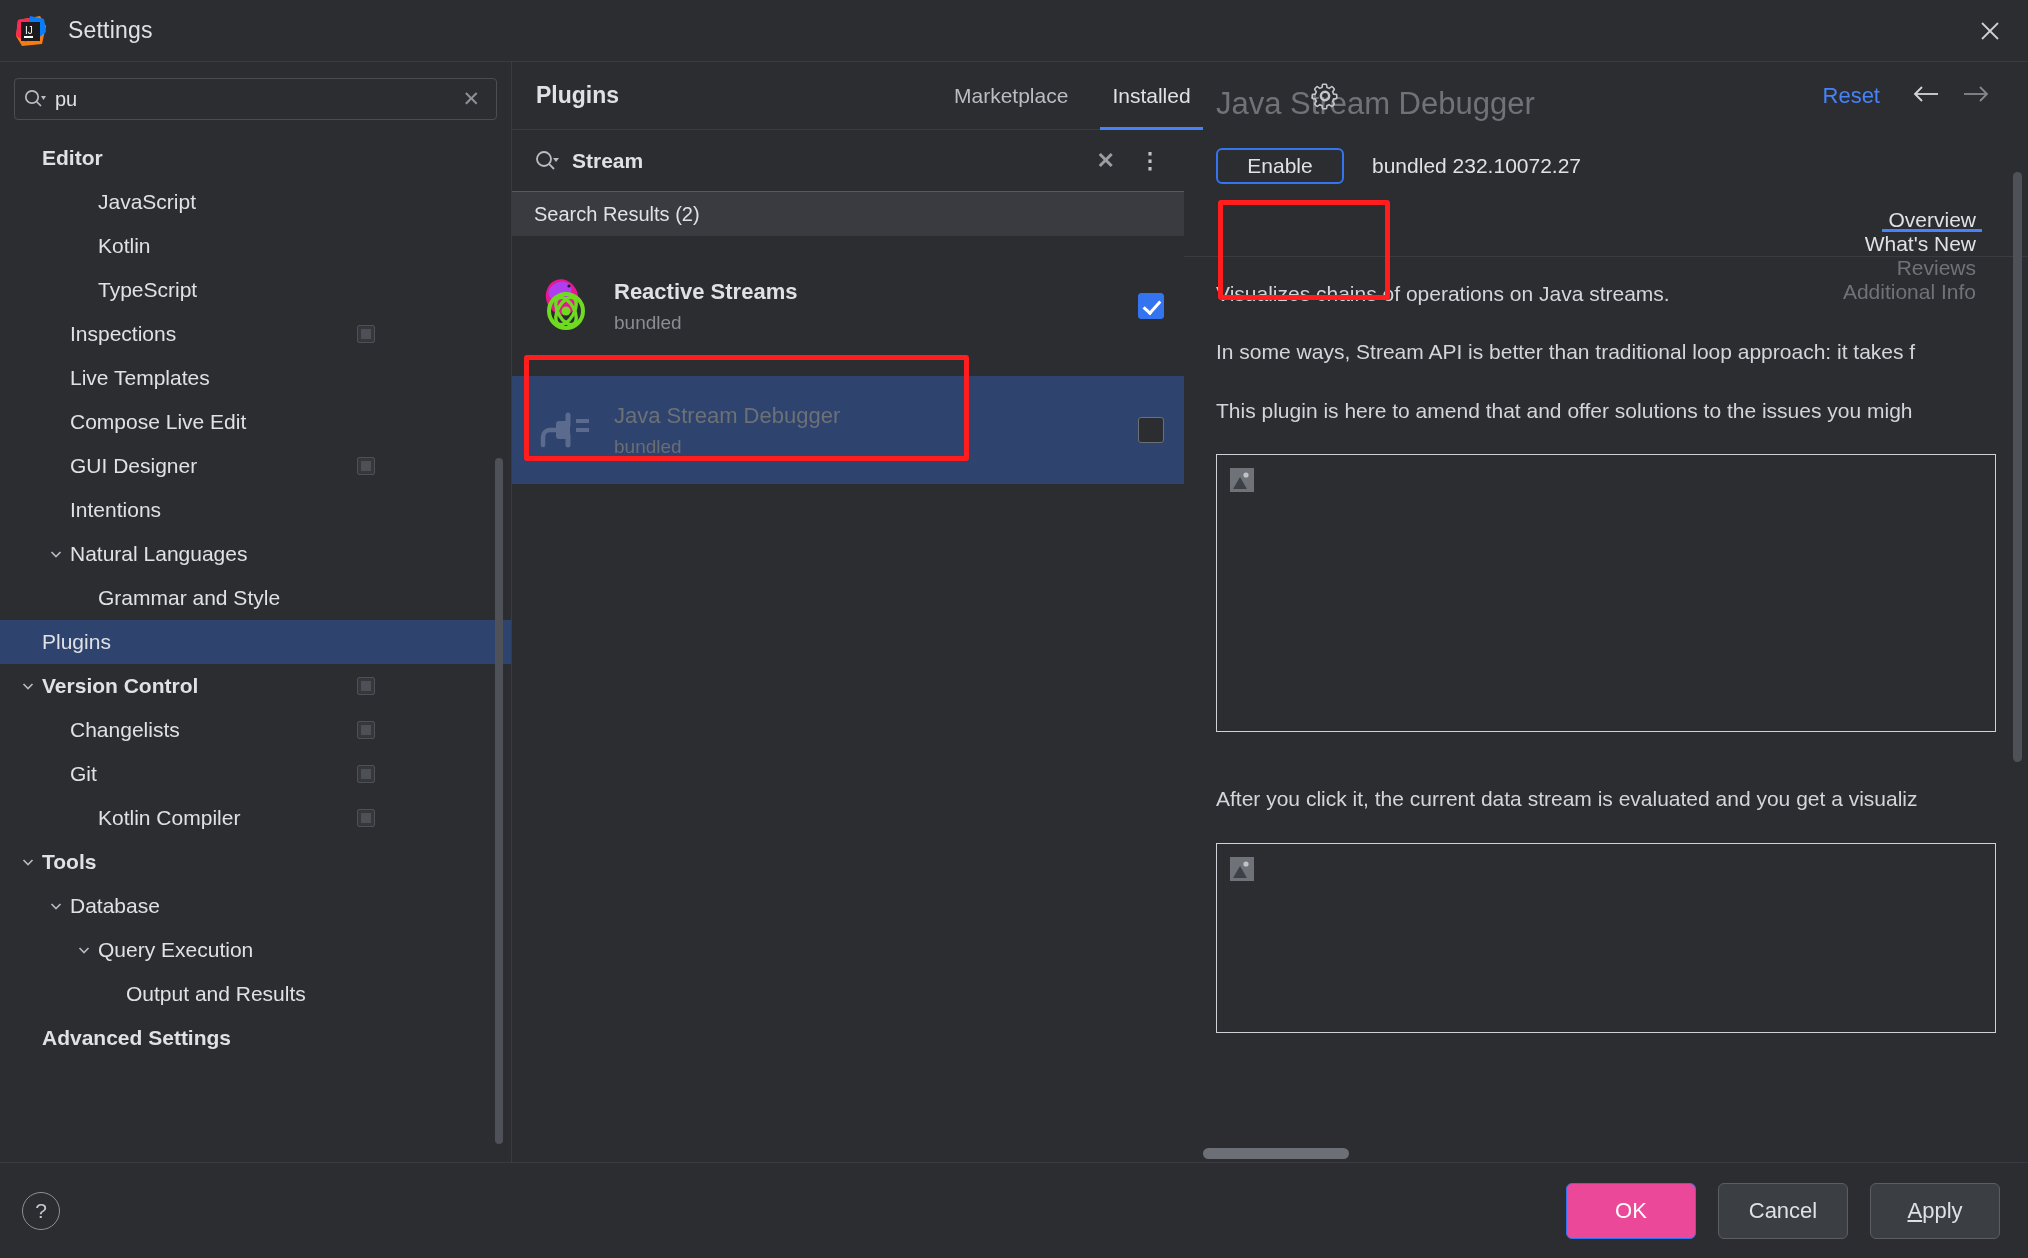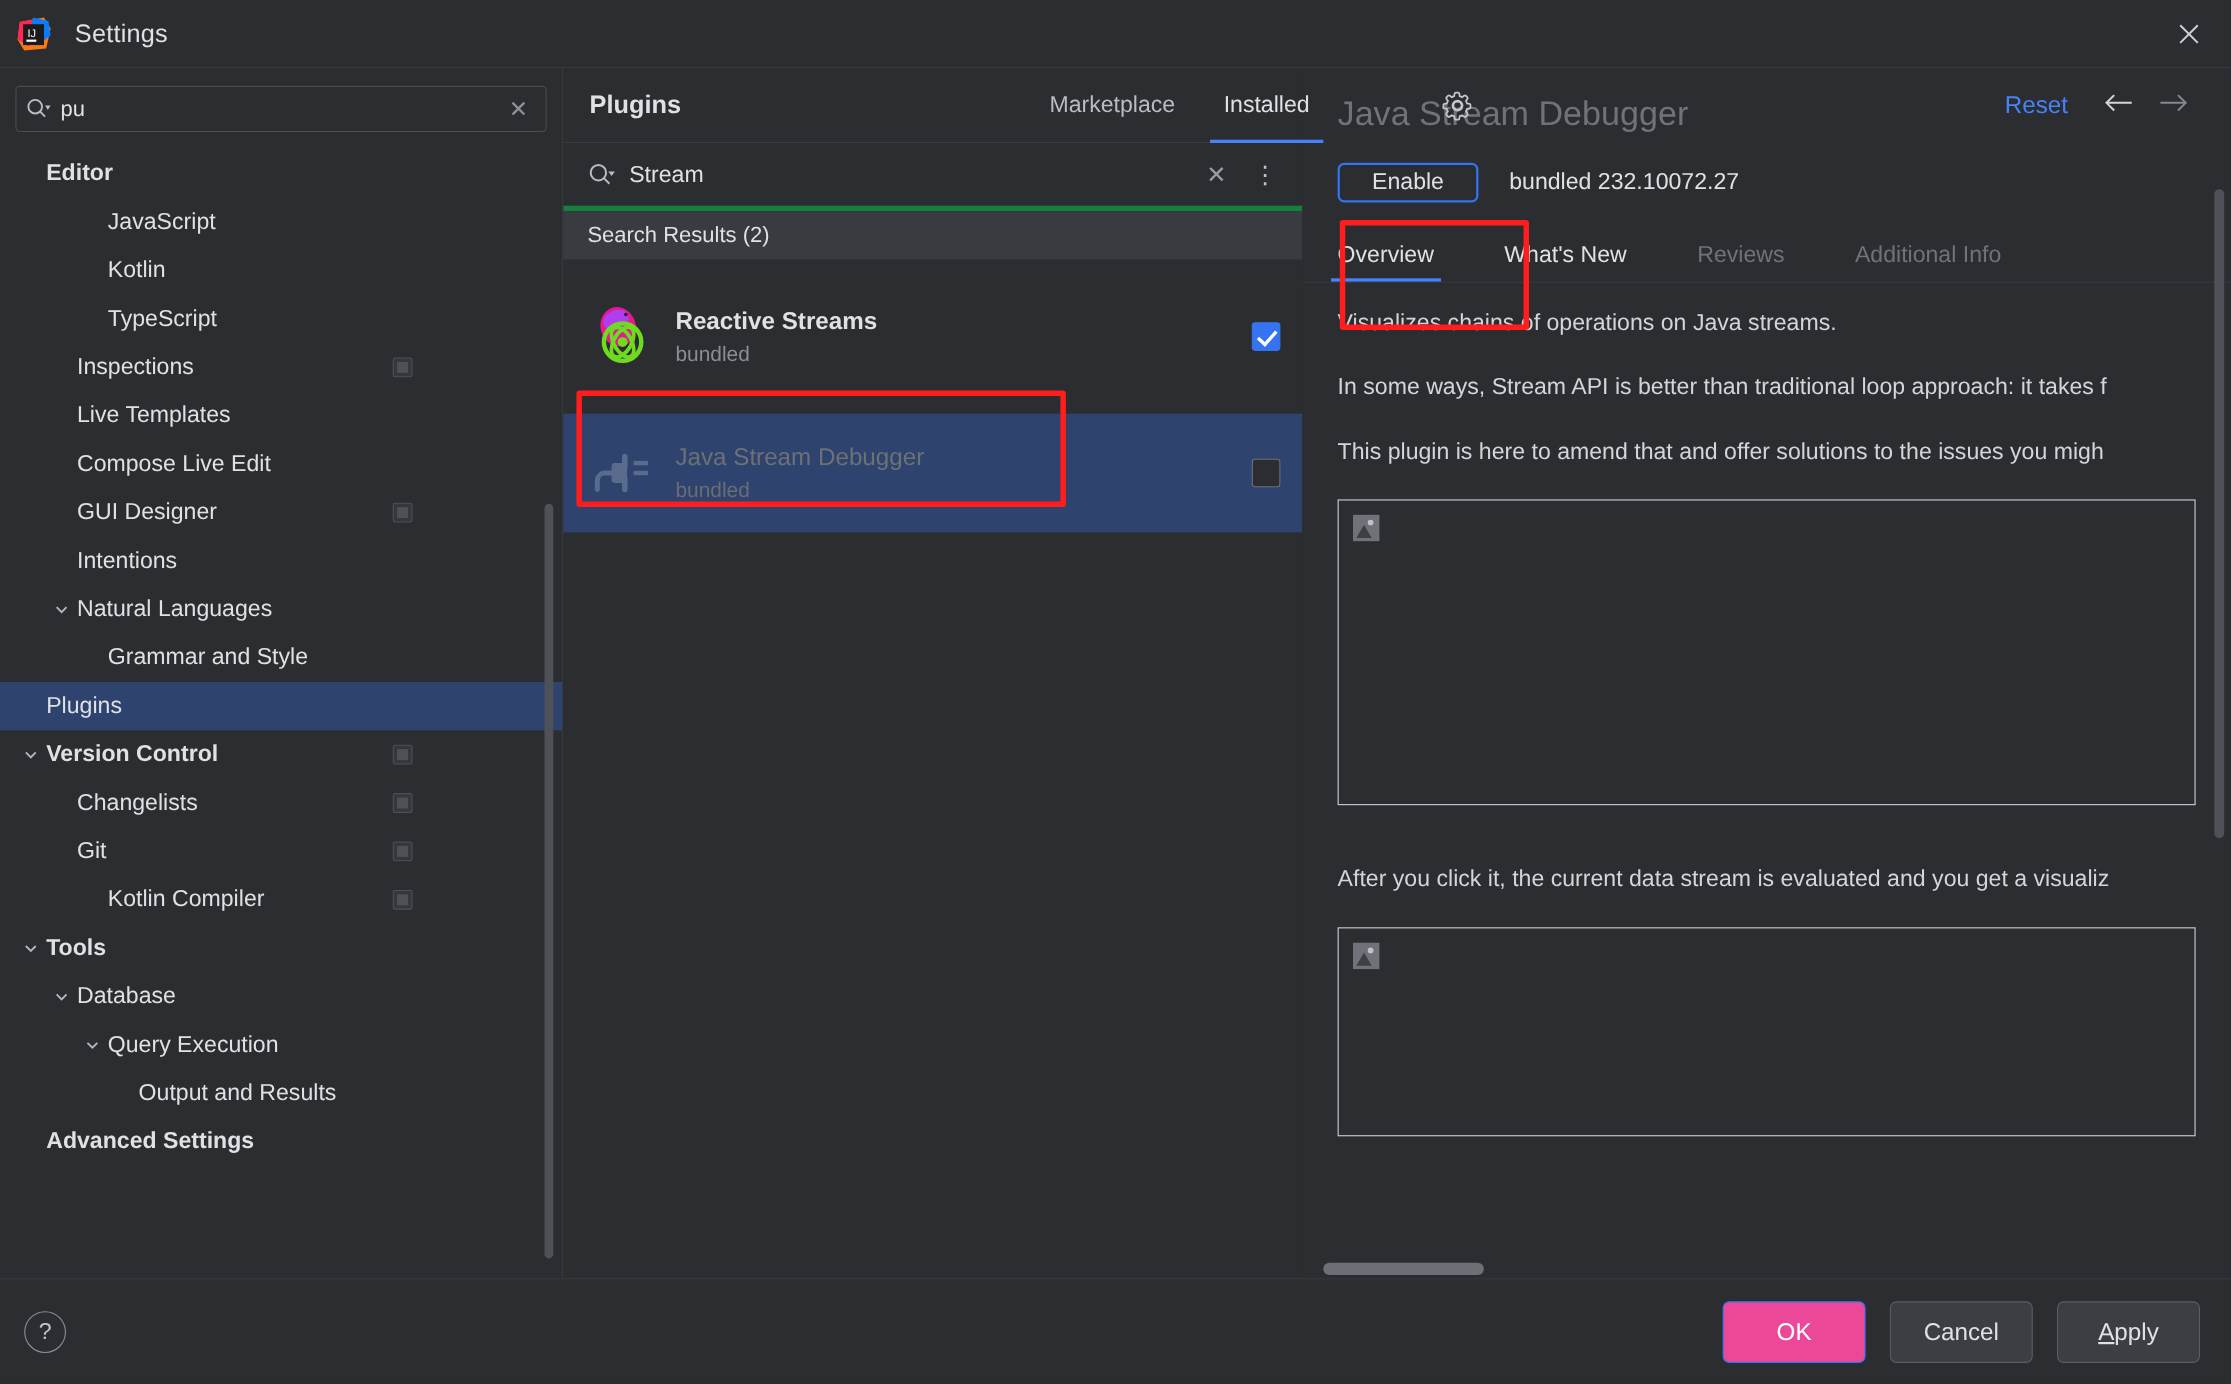"Stream" .plugin-search { border-bottom: 5px solid #15803d -> 1px solid #15803d; font-weight: none -> bold }
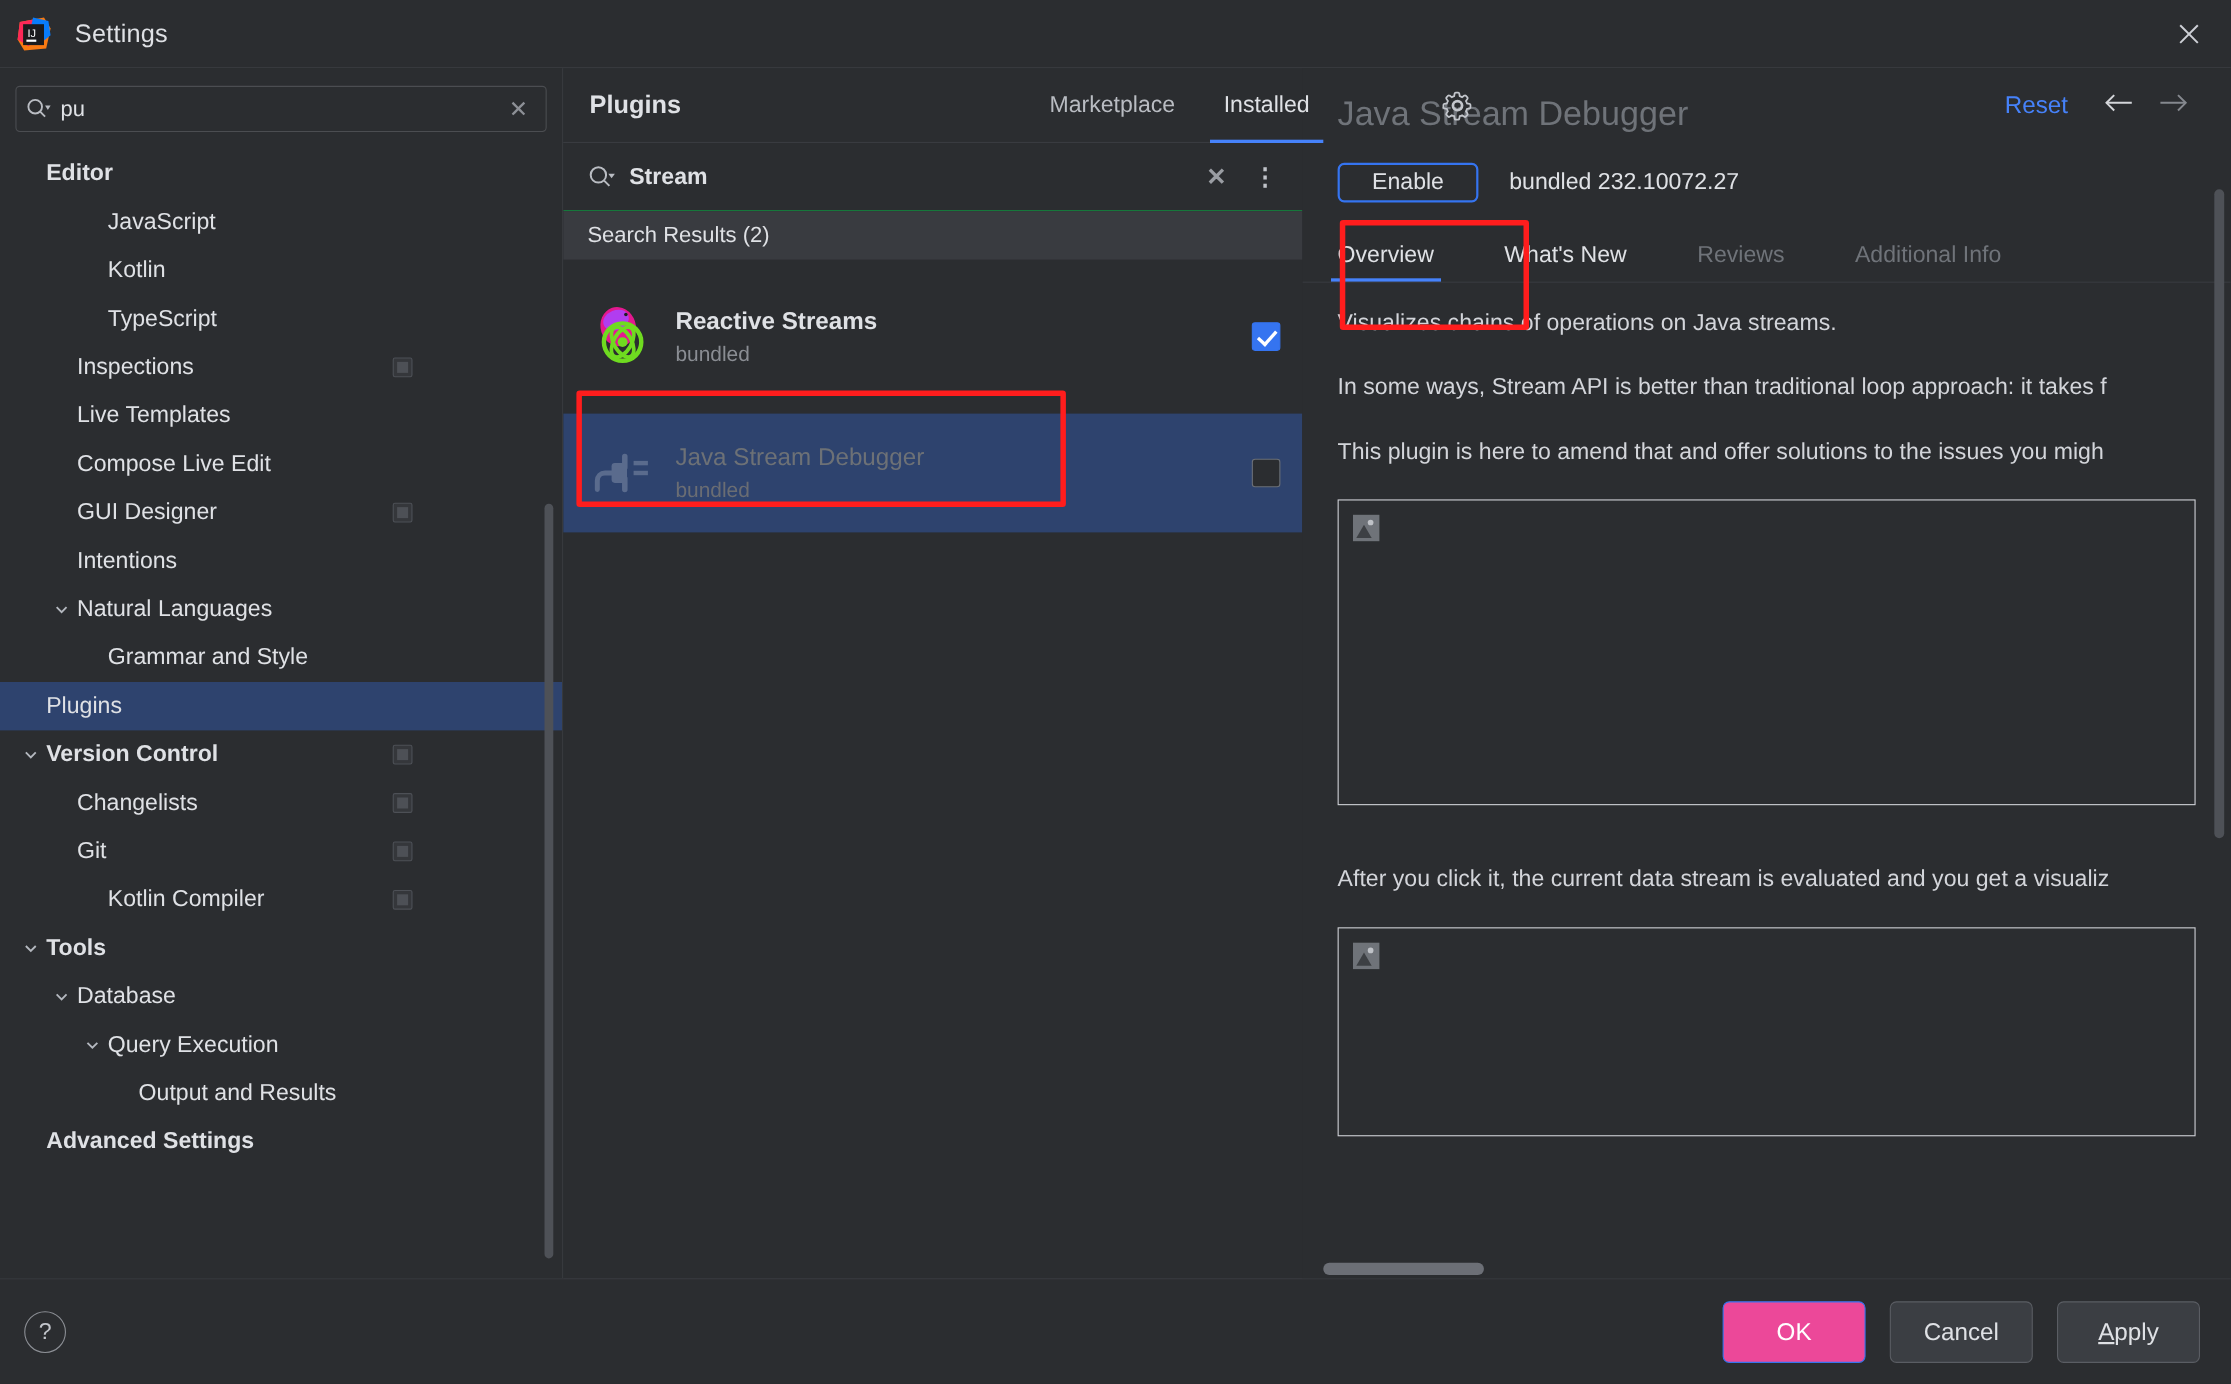"Overview" .detail-tabs { align-items: center -> flex-end; flex-direction: none -> column; gap: 12px -> 0 }
